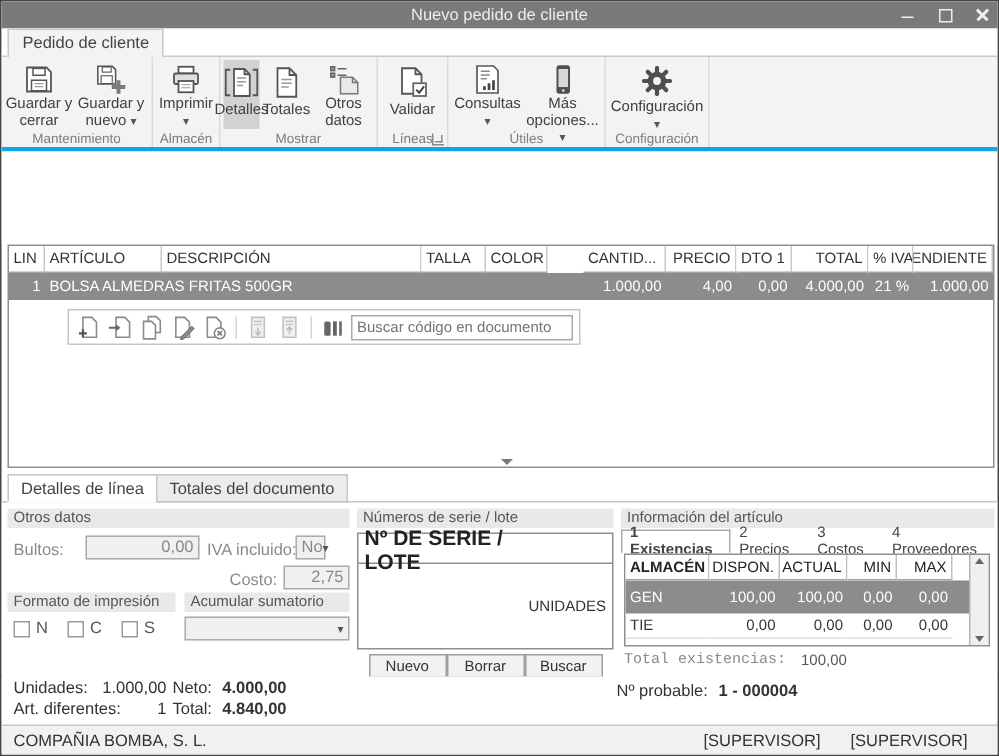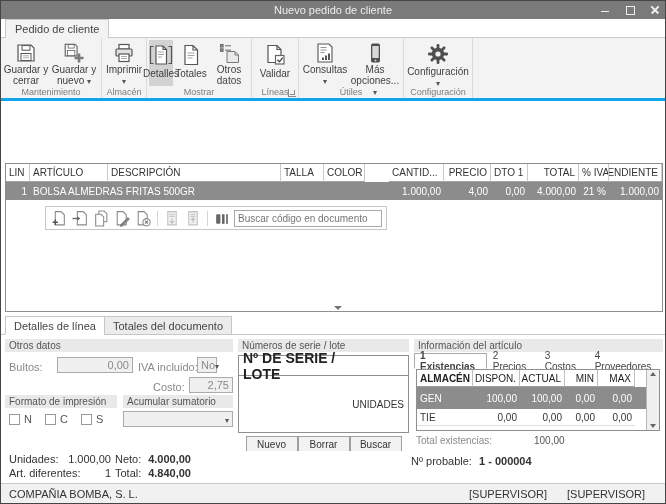"Total existencias:" .itotal { font-family: none -> Liberation Mono, monospace }
